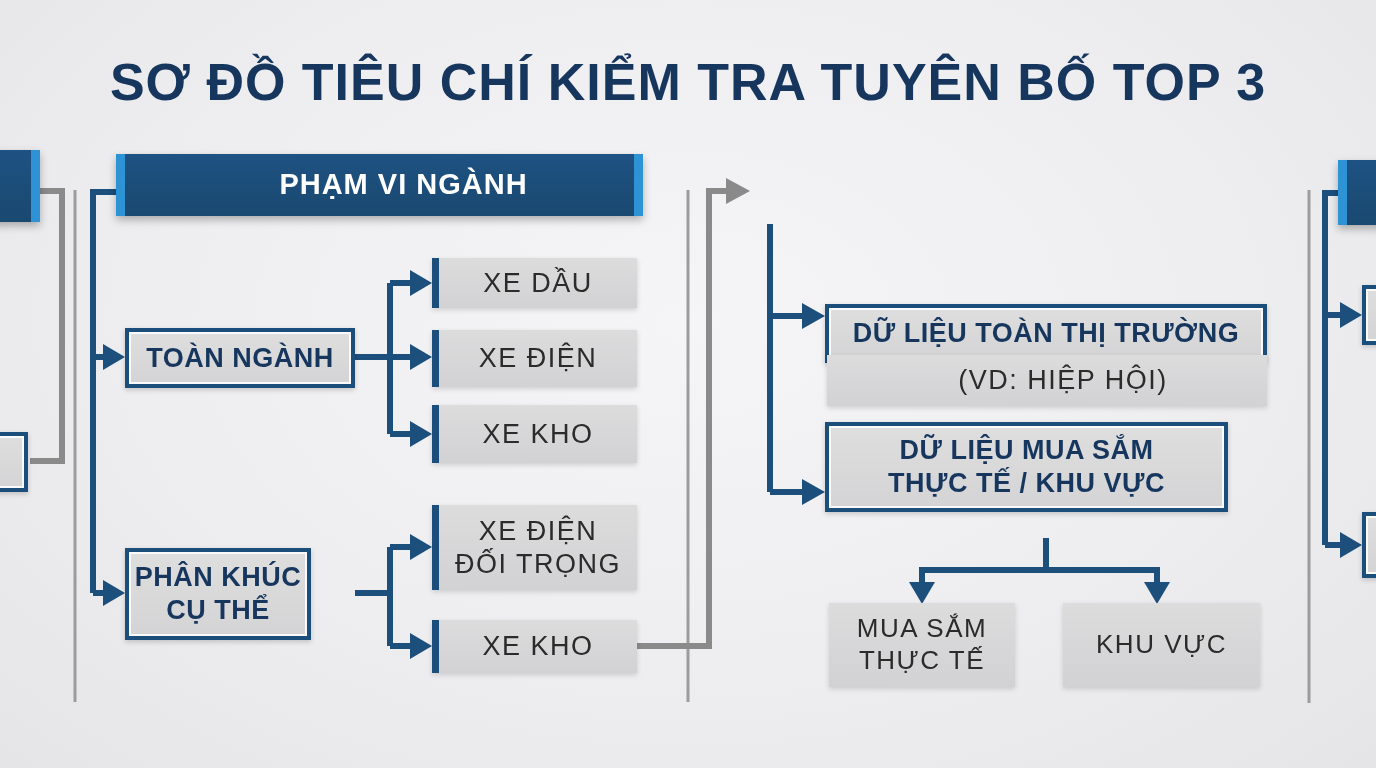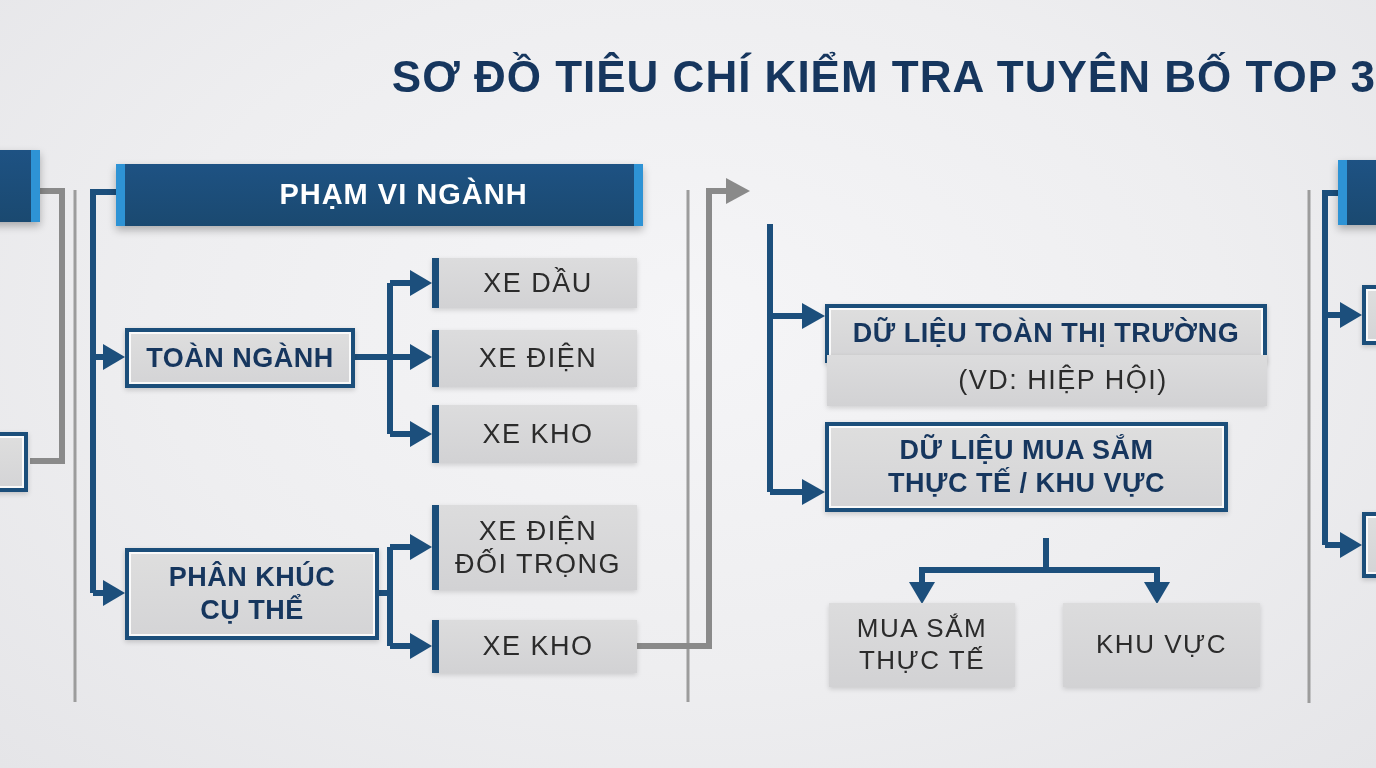"SƠ ĐỒ TIÊU CHÍ KIỂM" .title { font-size: 44px -> 52px; text-align: right -> center }
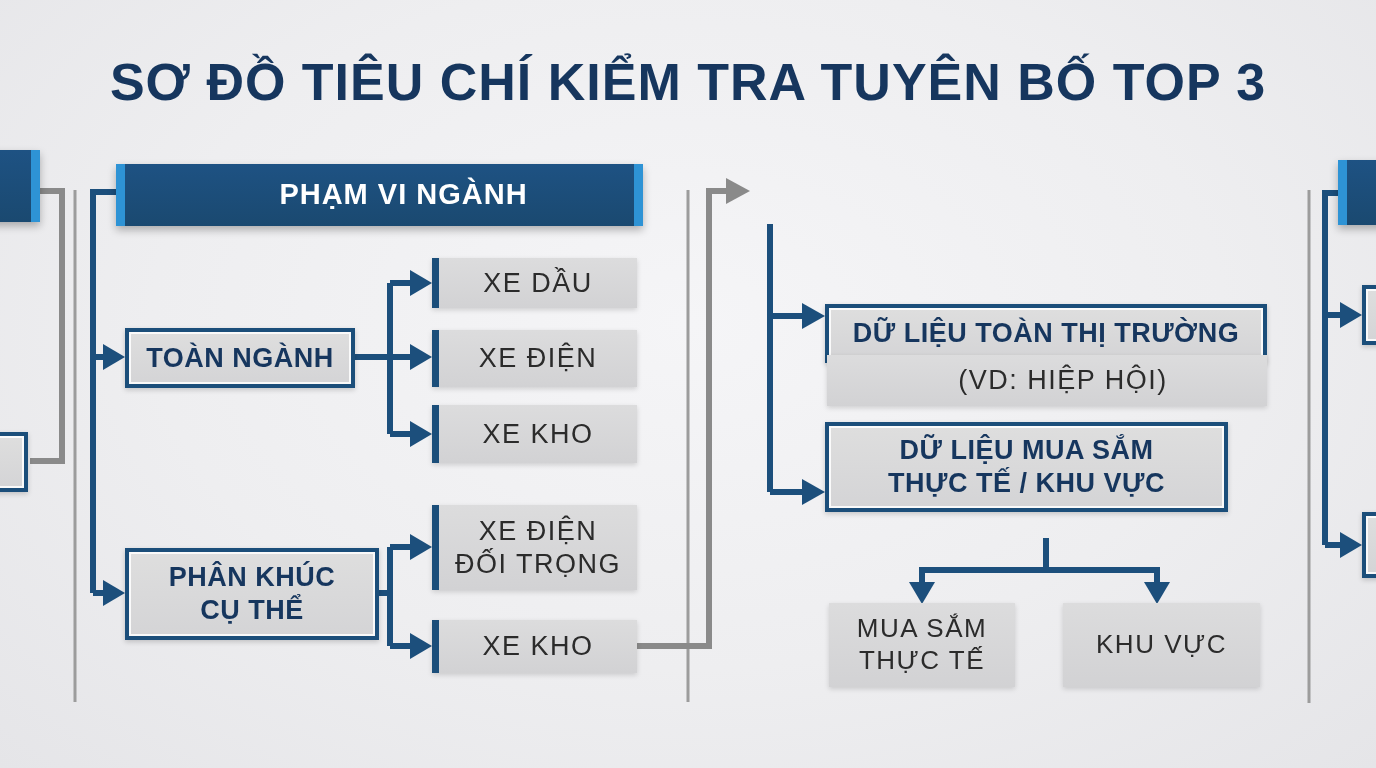"PHẠM VI NGÀNH" div.box { top: 164px -> 154px }
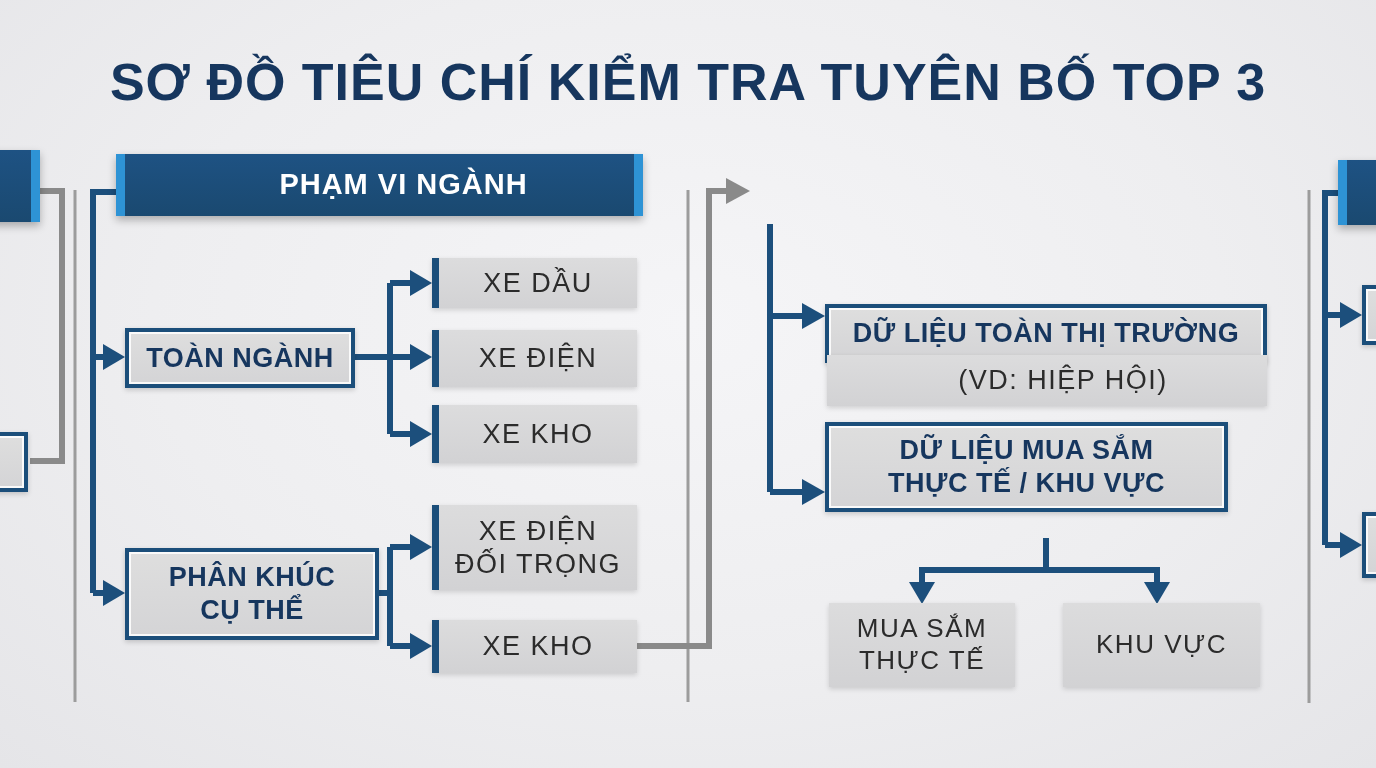"PHÂN KHÚC" div.box { width: 254px -> 186px }
